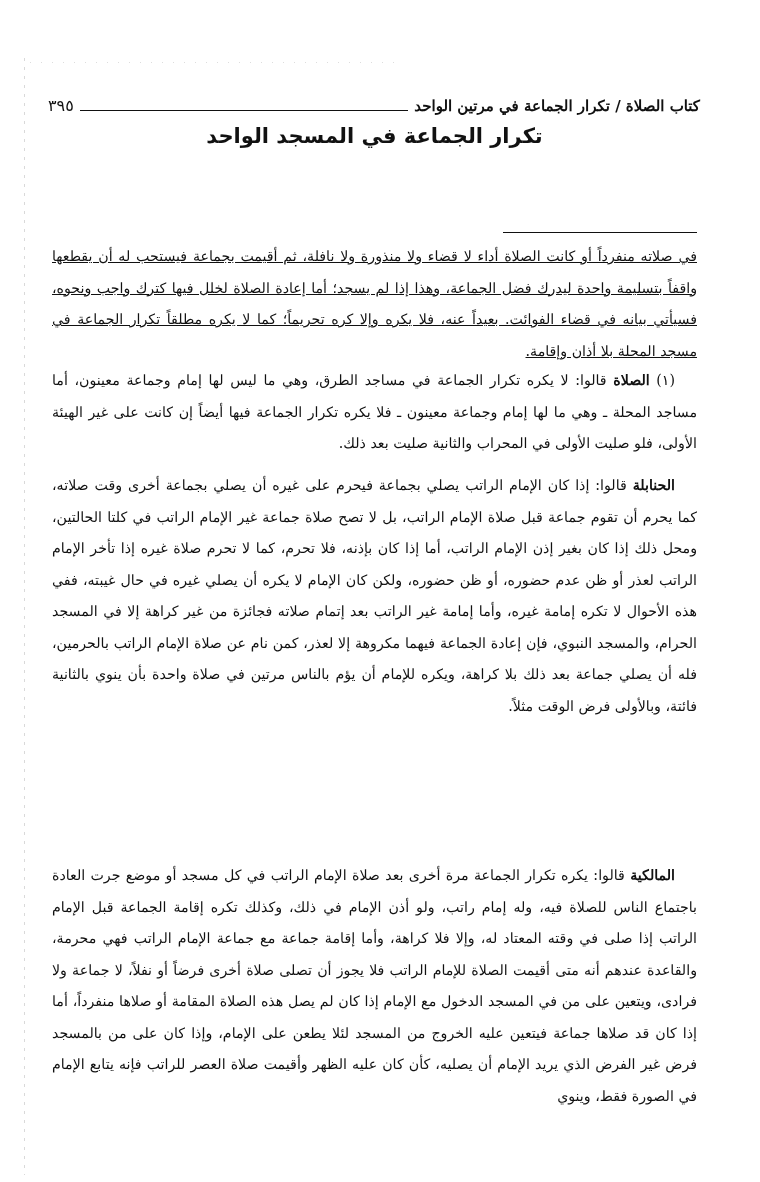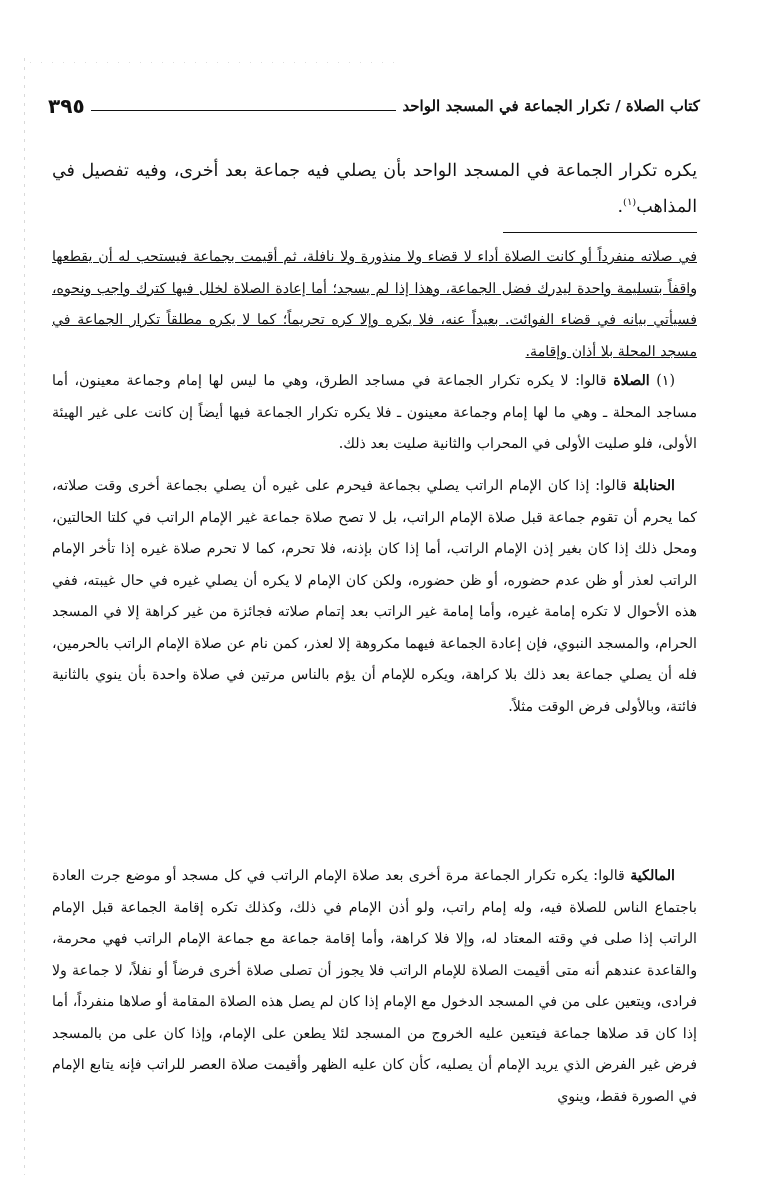"٣٩٥" .rh-page { font-size: 20px -> 16px; font-weight: bold -> normal }
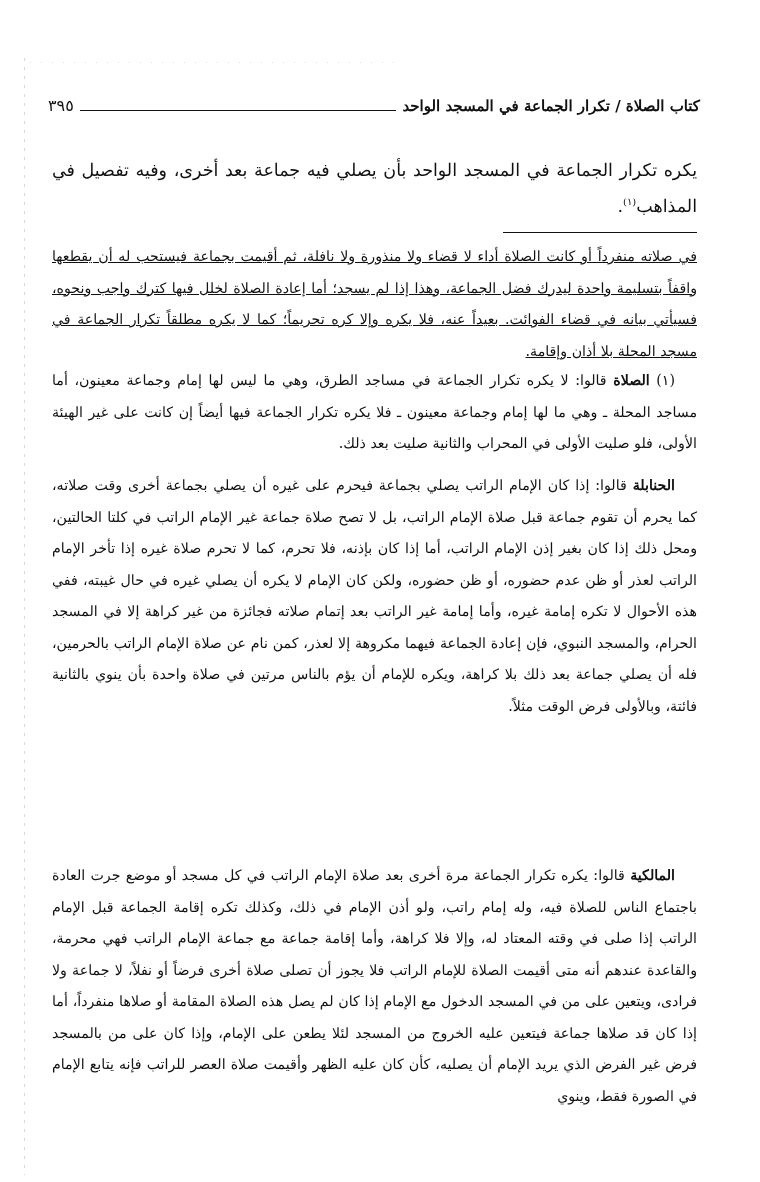"كتاب الصلاة / تكرار الجماعة" span.rh-title { text: المسجد -> مرتين }
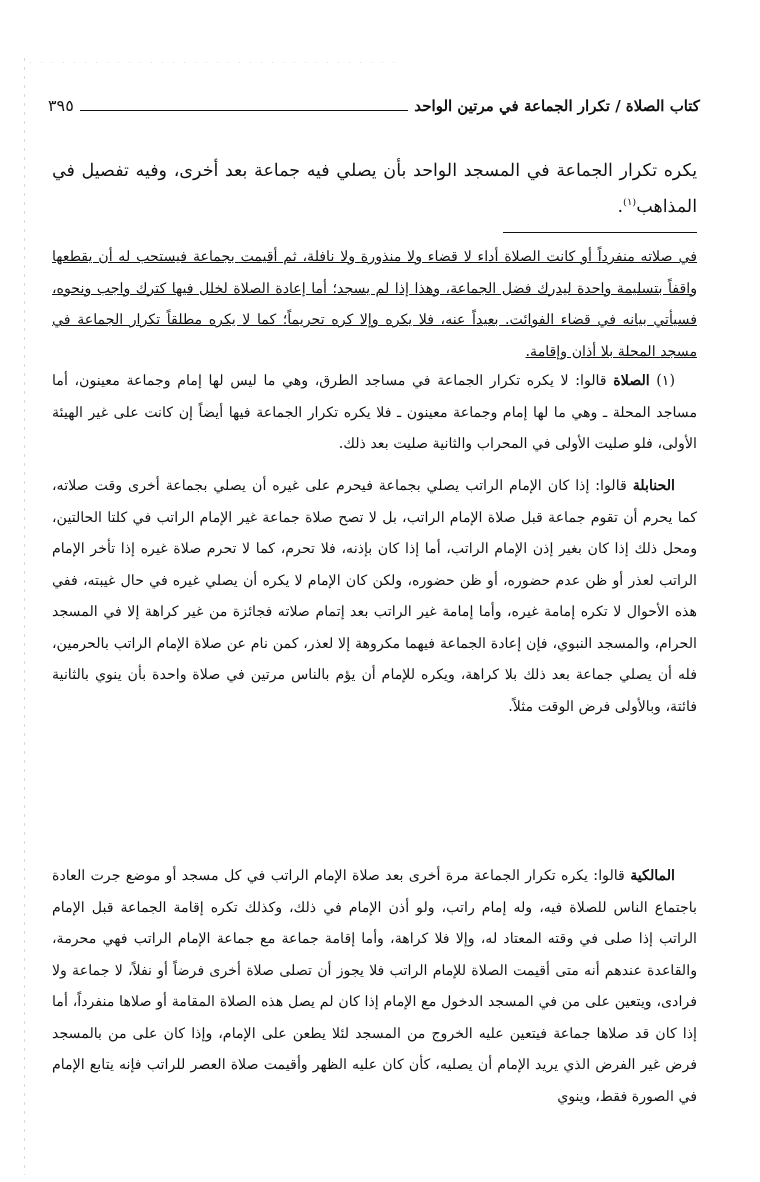"تكرار الجماعة في المسجد الواحد" div.chapter-title { html: none -> <div>تكرار الجماعة في المسجد الواحد</div> }
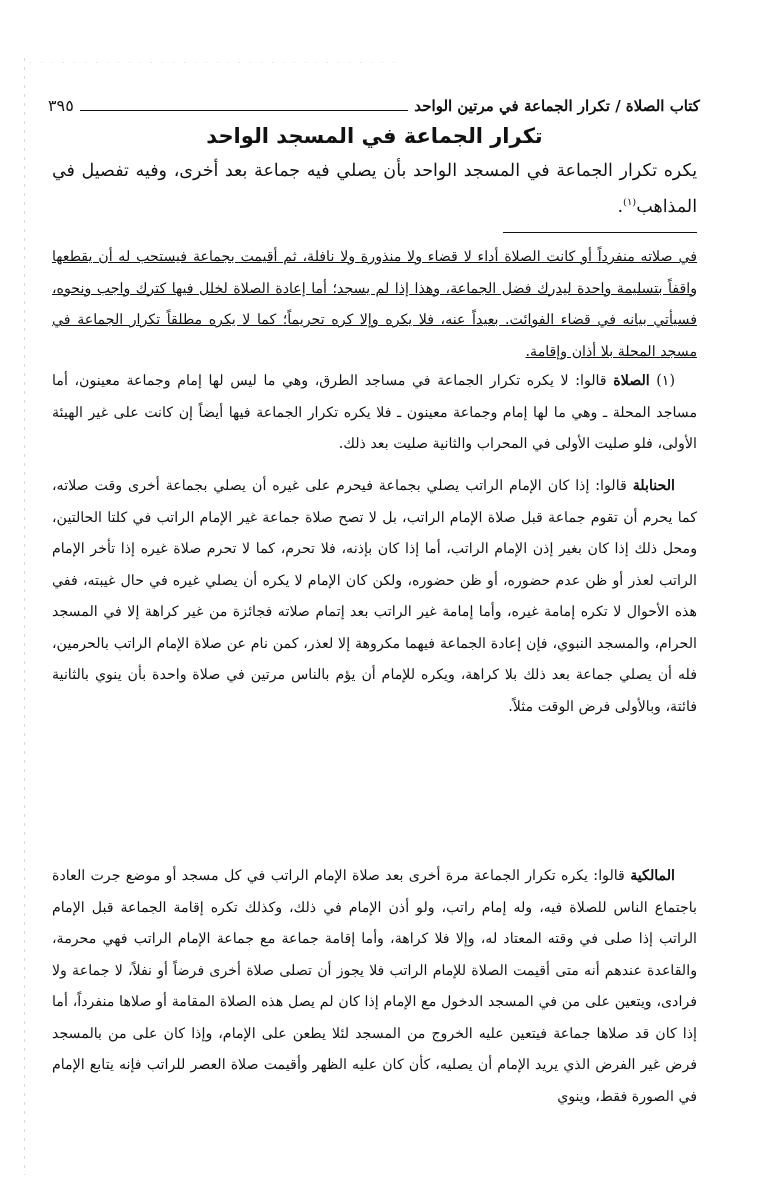"يكره تكرار الجماعة في المسجد" div.intro { html: <div> <span>يكره تكرار الجماعة في المسجد الواحد بأن يصلي فيه جماعة بعد أخرى، وفيه تفصيل في المذاهب</span><span>(١)</span><span>.</span> </div> -> none }
